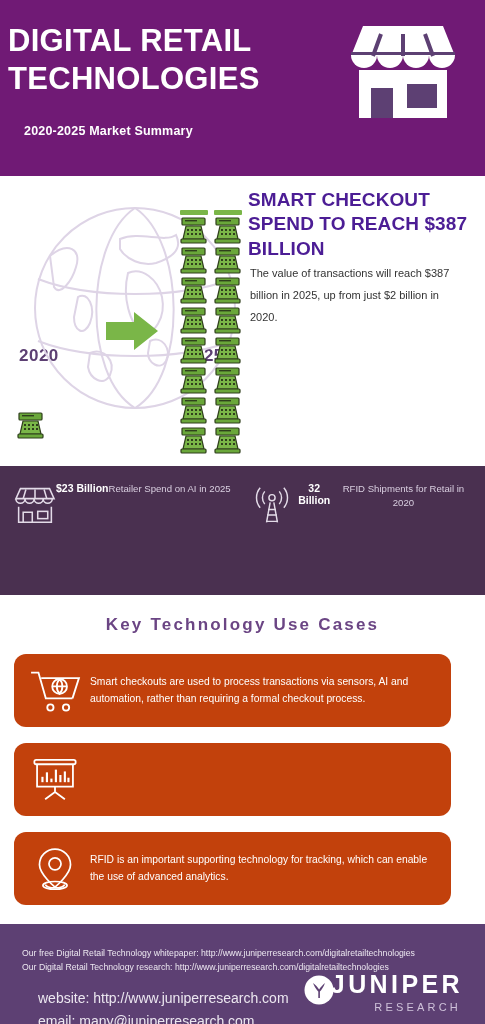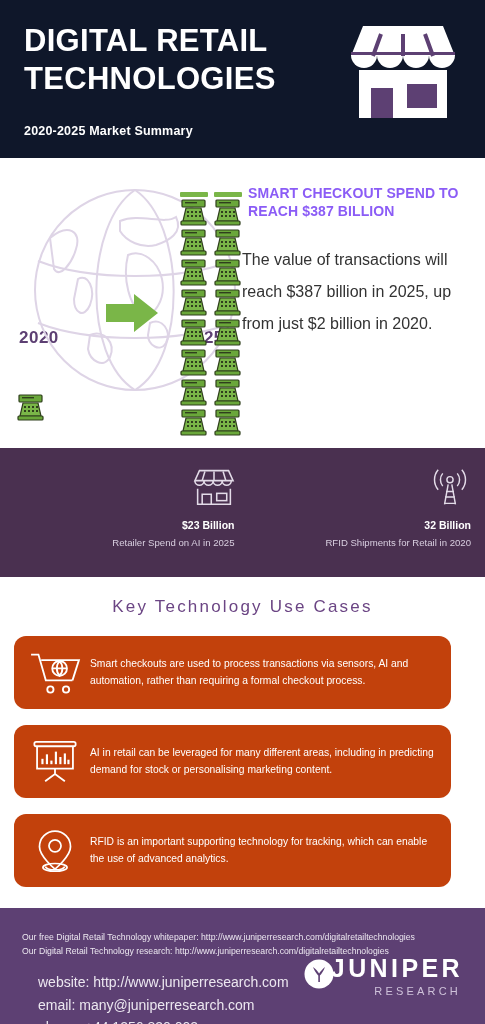"DIGITAL RETAIL TECHNOLOGIES" .header { background: #0f172a -> #701a75; height: 158px -> 176px; padding: 16px 20px 0 24px -> 16px 20px 0 8px }
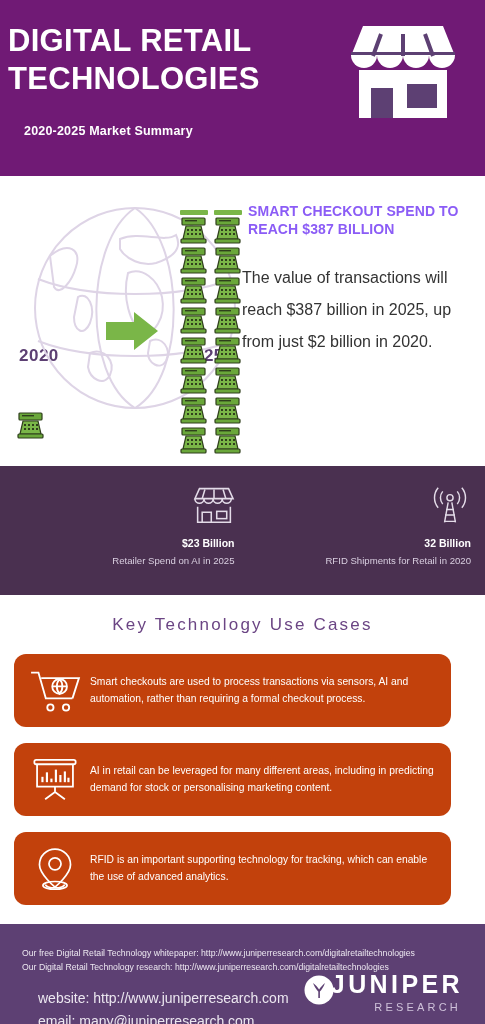"SMART CHECKOUT SPEND TO REACH" .hero-head { color: #8b5cf6 -> #4c1d95; font-size: 14px -> 19px; top: 27px -> 12px }
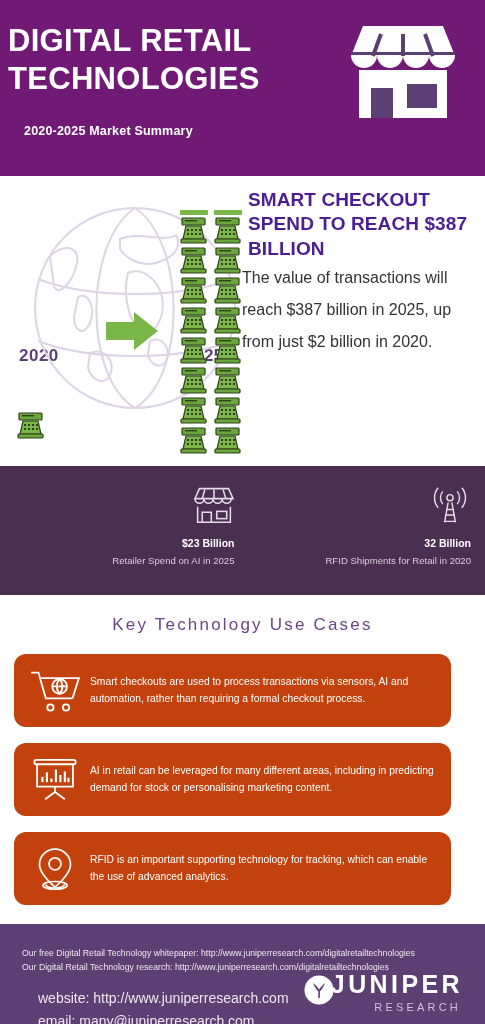"The value of transactions will" .hero-body { font-size: 16px -> 11px; left: 242px -> 250px }
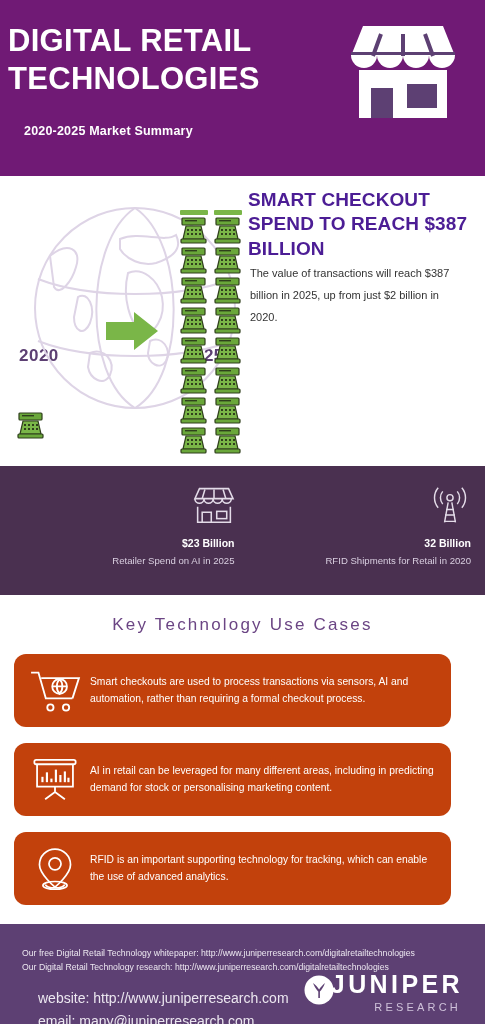"$23 Billion" .stat { align-items: flex-end -> flex-start; flex-direction: column -> row }
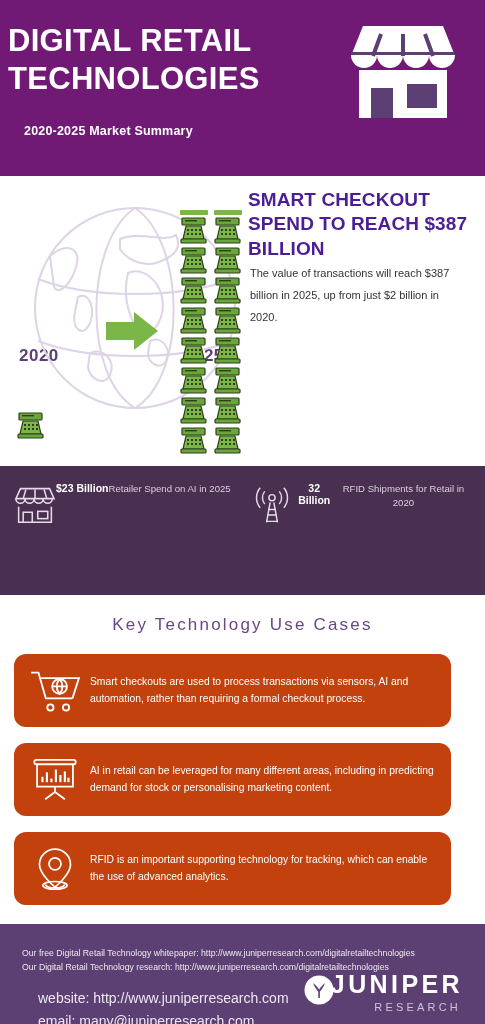"Key Technology Use Cases" .uc-title { font-weight: normal -> bold }
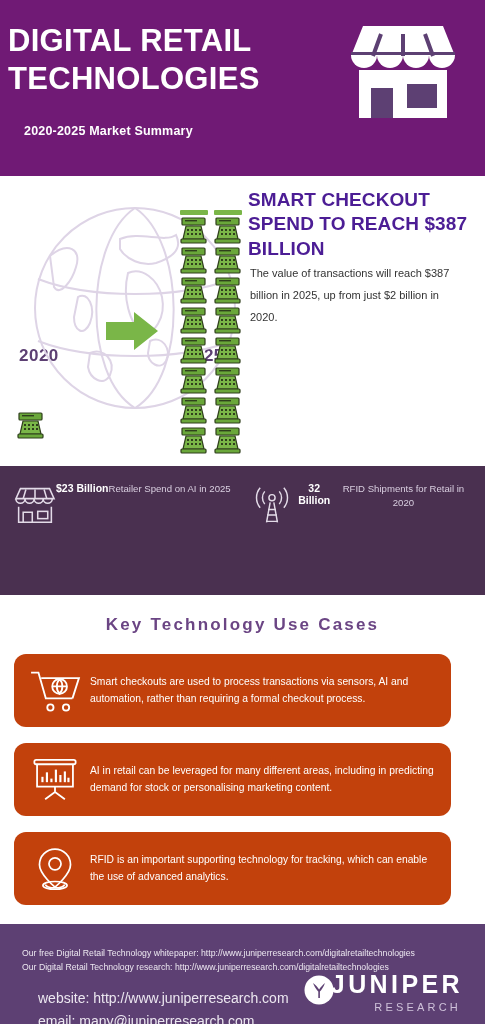"AI in retail can be" div.uc-text { html: <div>AI in retail can be leveraged for many different areas, including in predicting demand for stock or personalising marketing content.</div> -> none }
